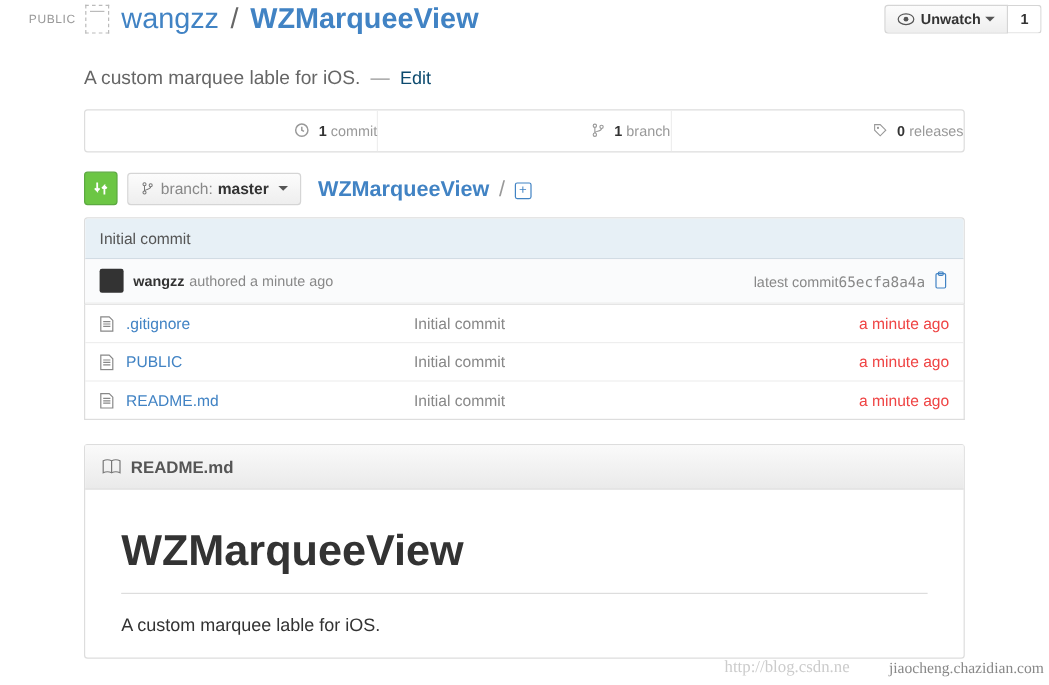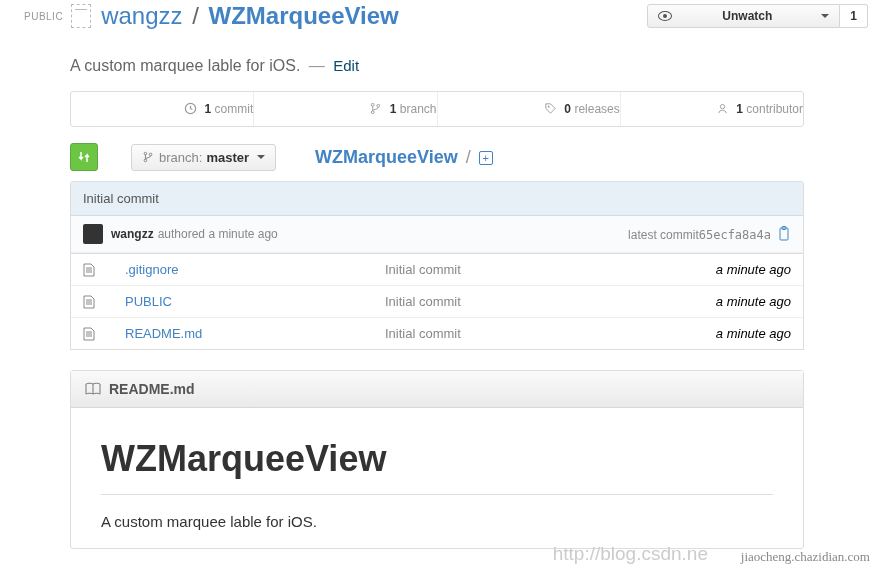"Unwatch" .btn-group .btn:first-child { gap: 45px -> none }
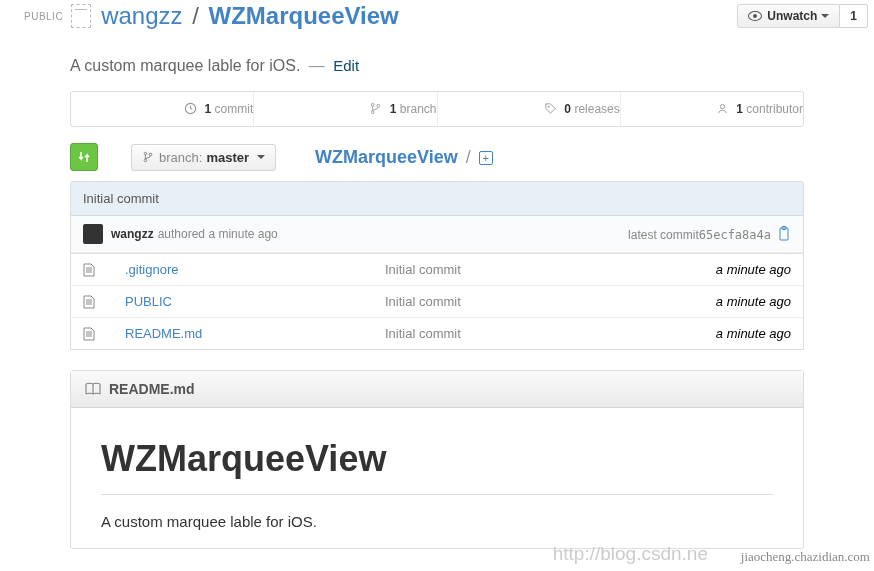"1 contributor" div.cell { html: <div> <svg> <circle></circle> <path></path> </svg> <b>1</b><span> contributor</span> </div> -> none }
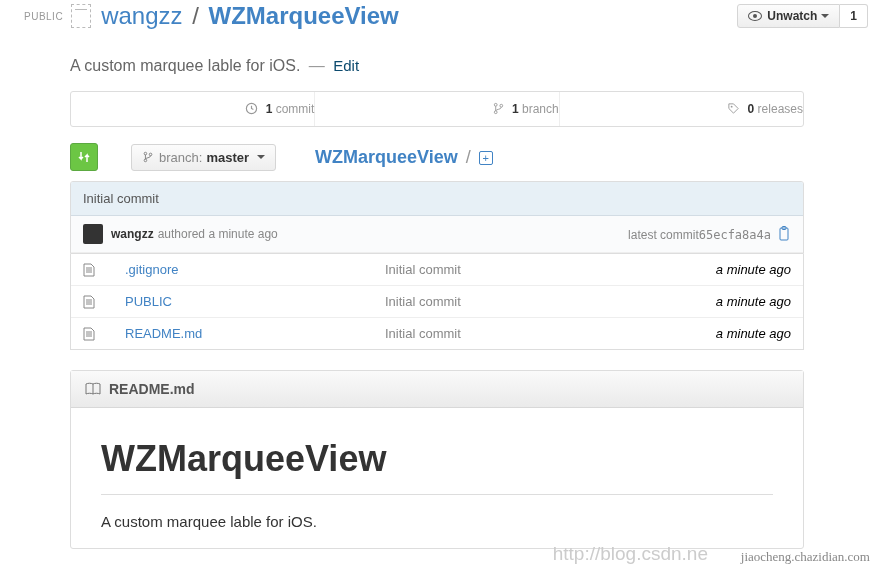"branch:" .branch-row { gap: 25px -> none }
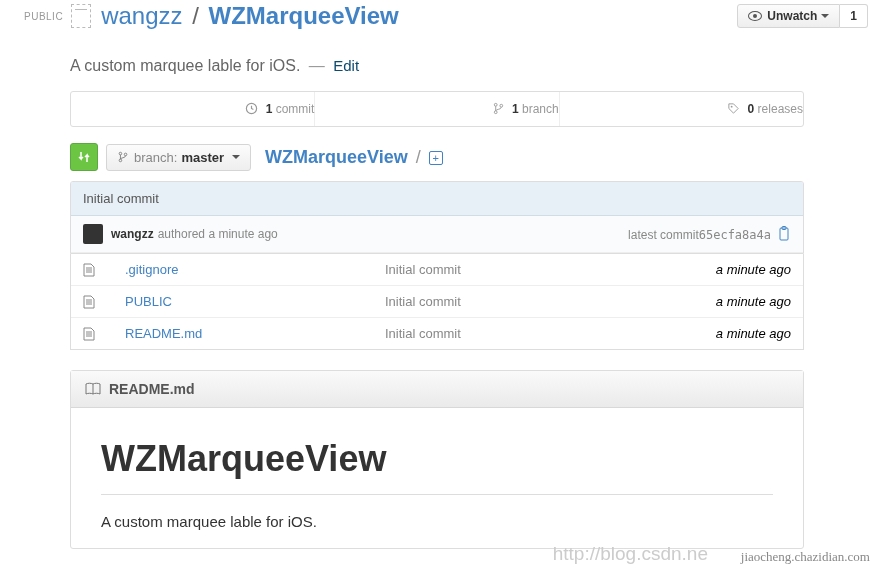".gitignore" .file-row { gap: 20px -> none }
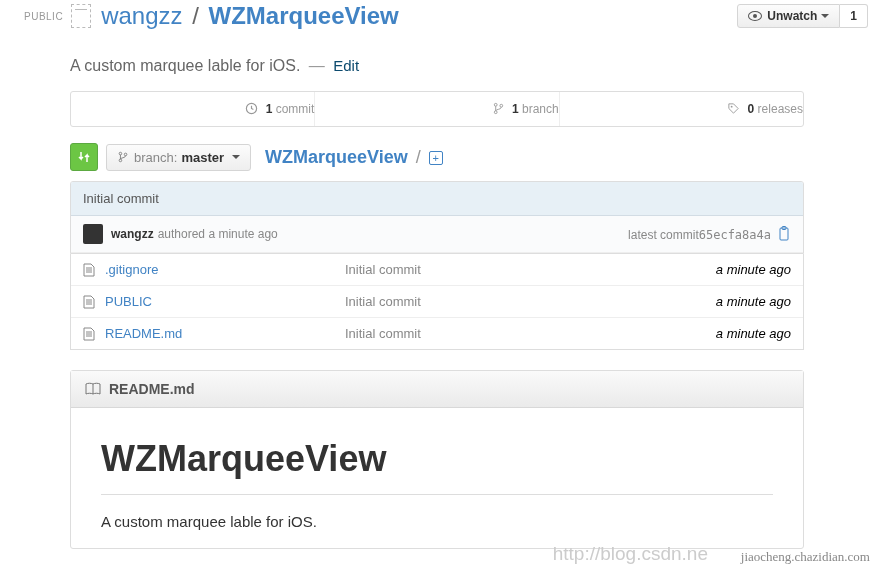"a minute ago" .file-row .ftime { color: #000000 -> #ef4444; font-style: italic -> none }
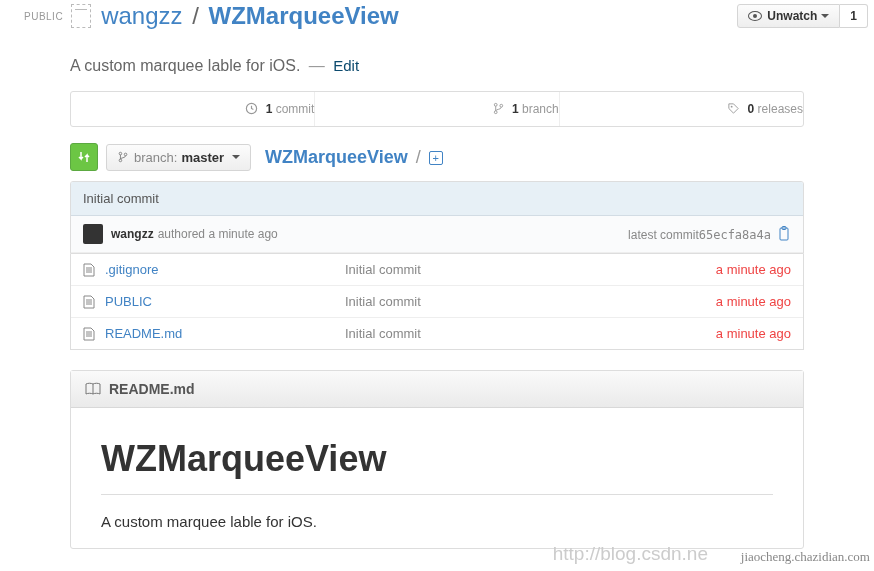"http://blog.csdn.ne" .watermark { font-family: Liberation Sans, sans-serif -> Liberation Serif, serif; font-size: 19px -> 14px }
